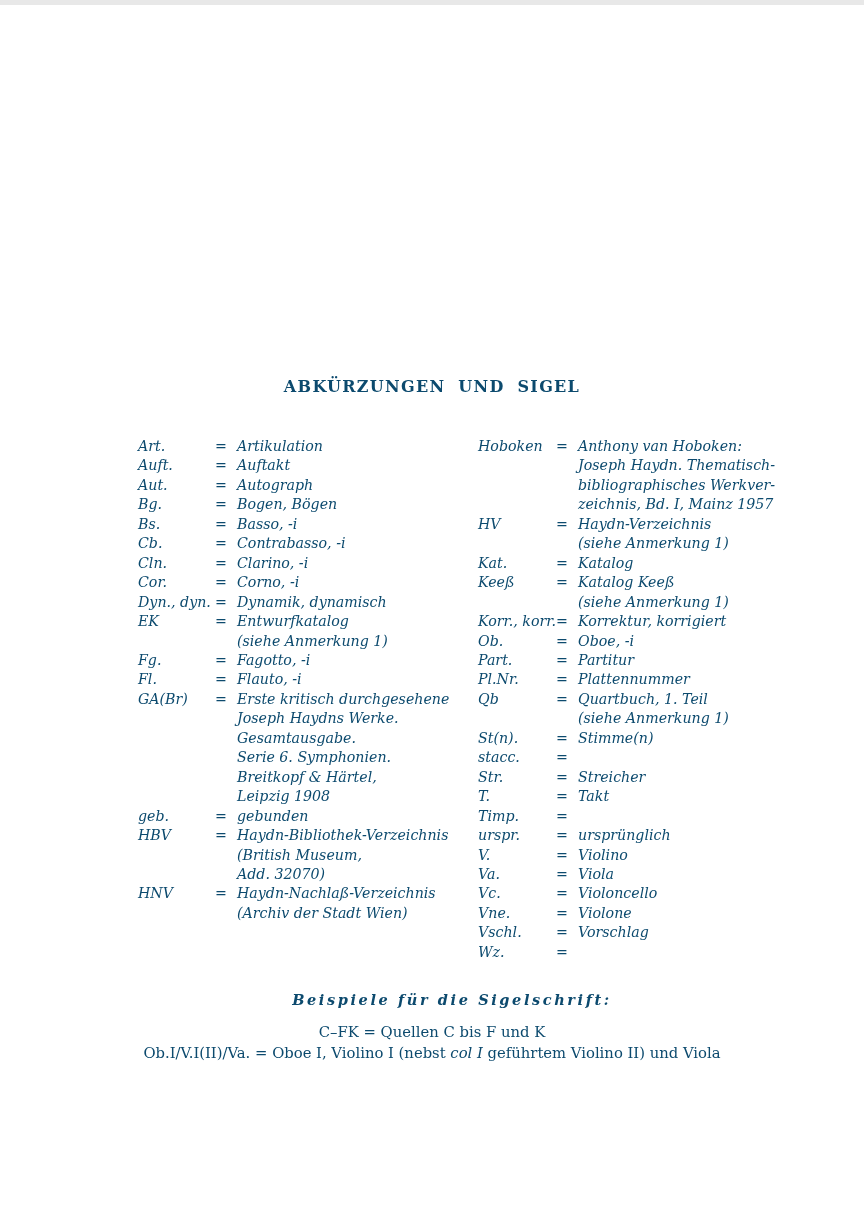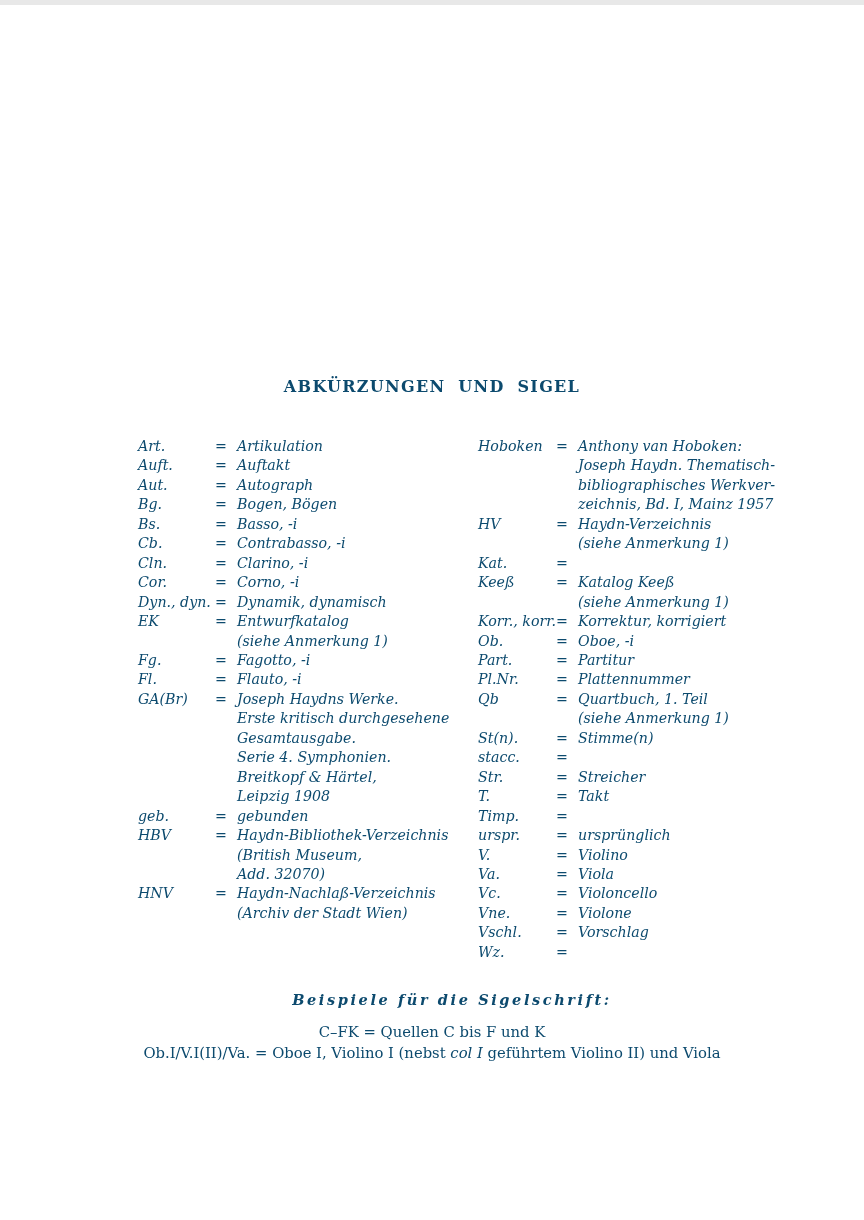"Katalog" span.def { html: none -> <span> <div>Katalog</div> </span> }
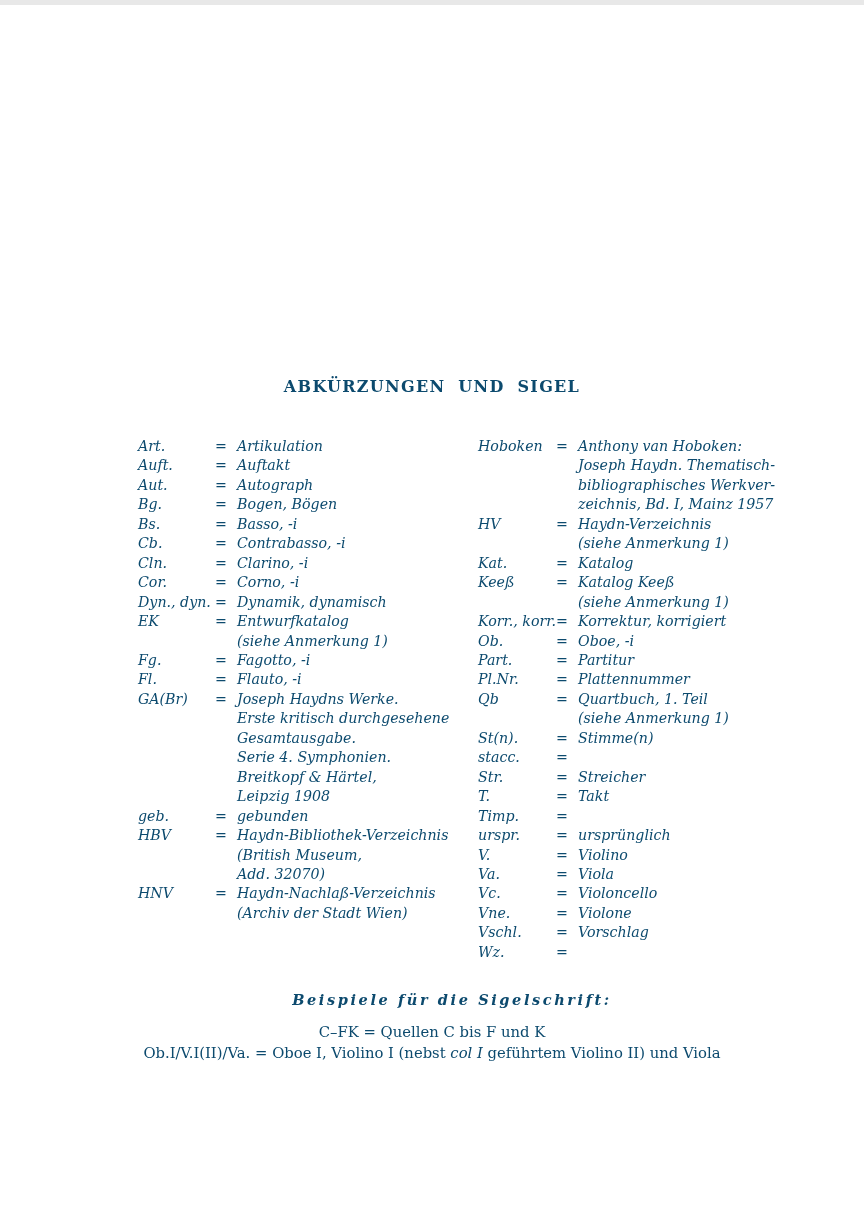"Joseph Haydns Werke." div.def-line { order: before "Erste kritisch durchgesehene" -> after "Erste kritisch durchgesehene" }
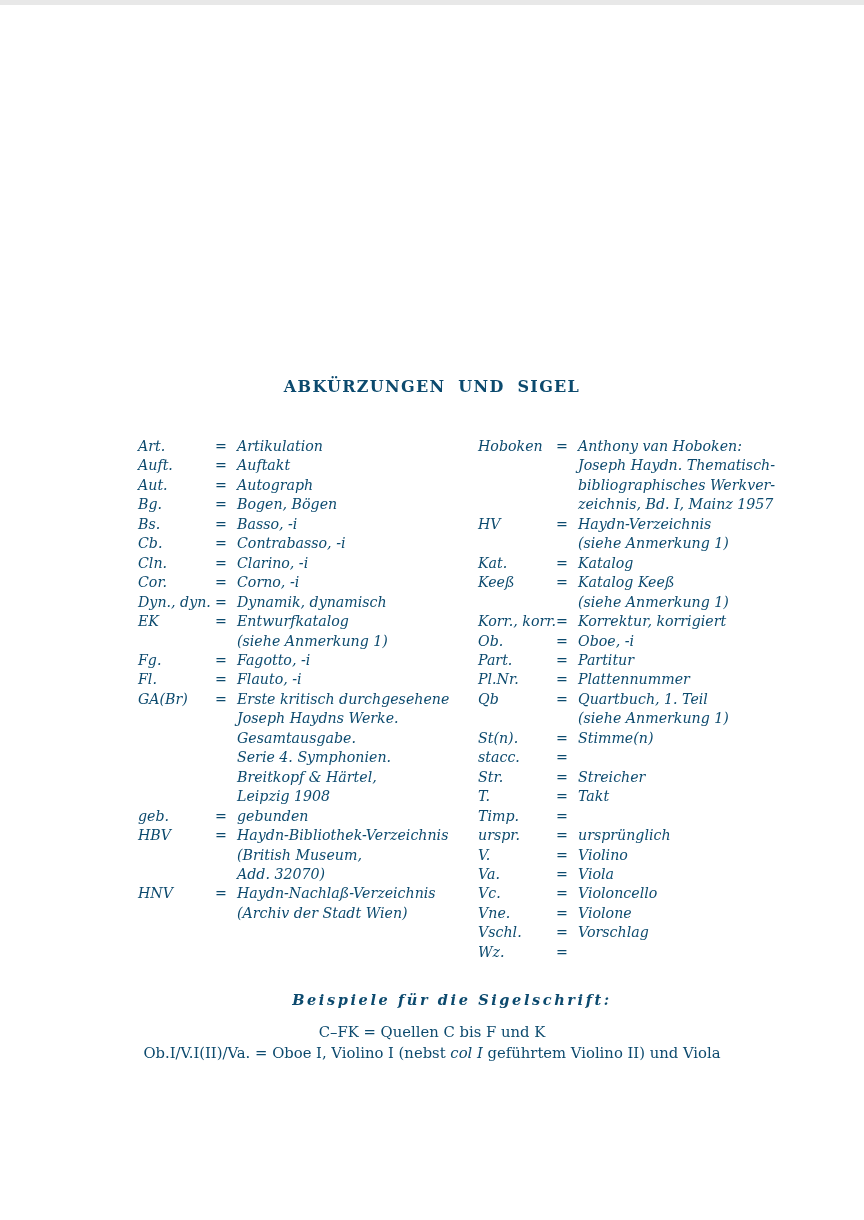"Serie 4. Symphonien." div.def-line { text: 4 -> 6 }
